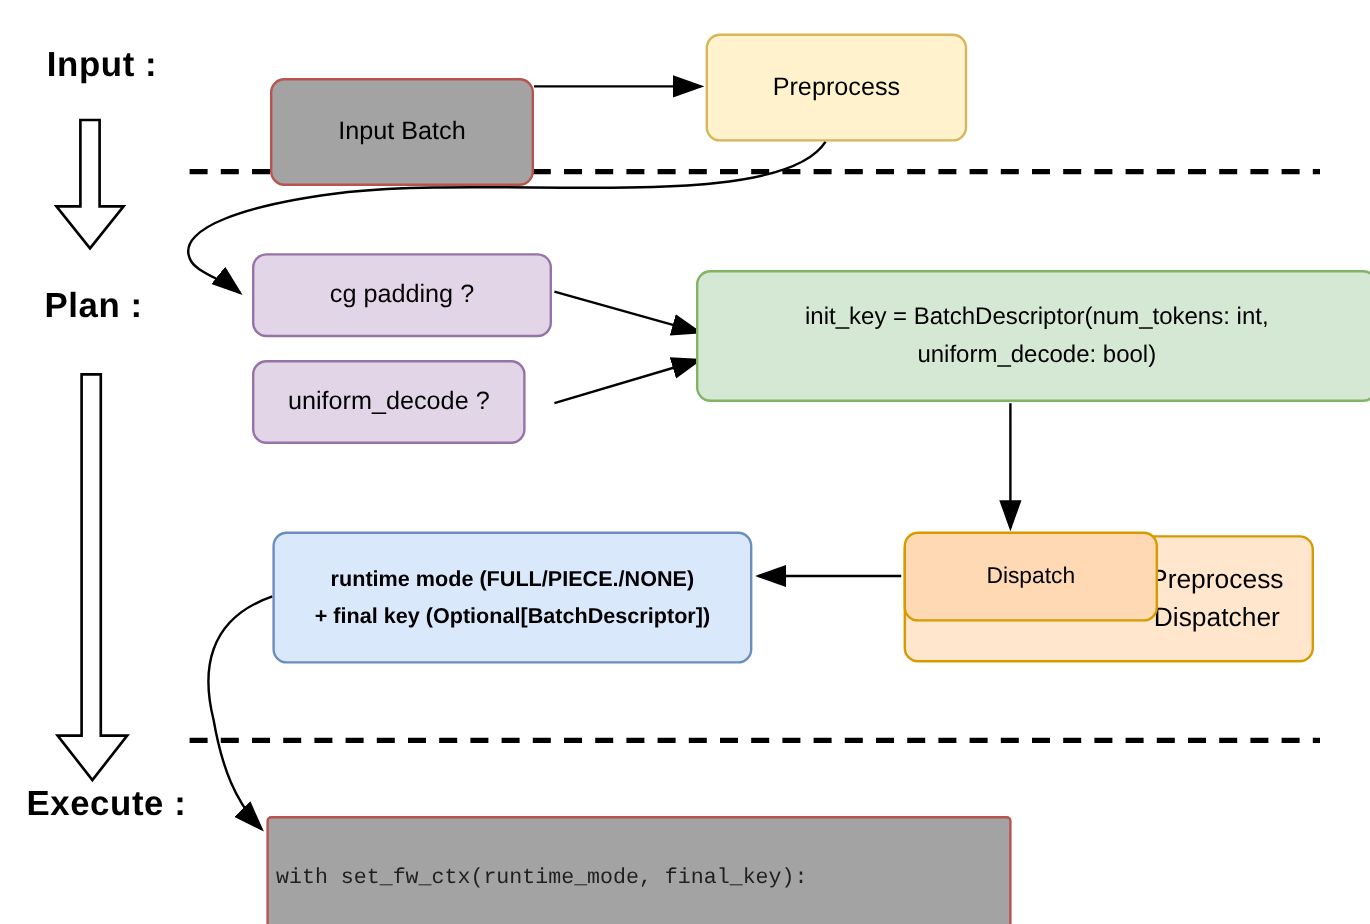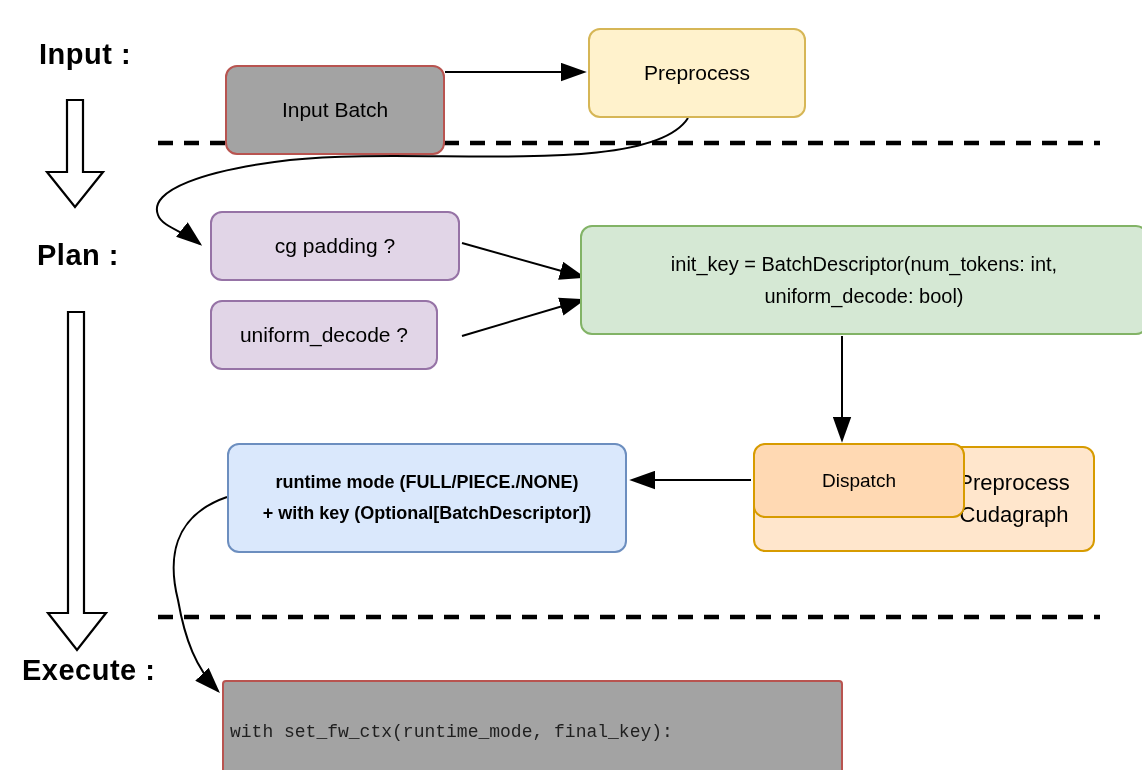"+ with key (Optional[BatchDescriptor])" span { text: with -> final }
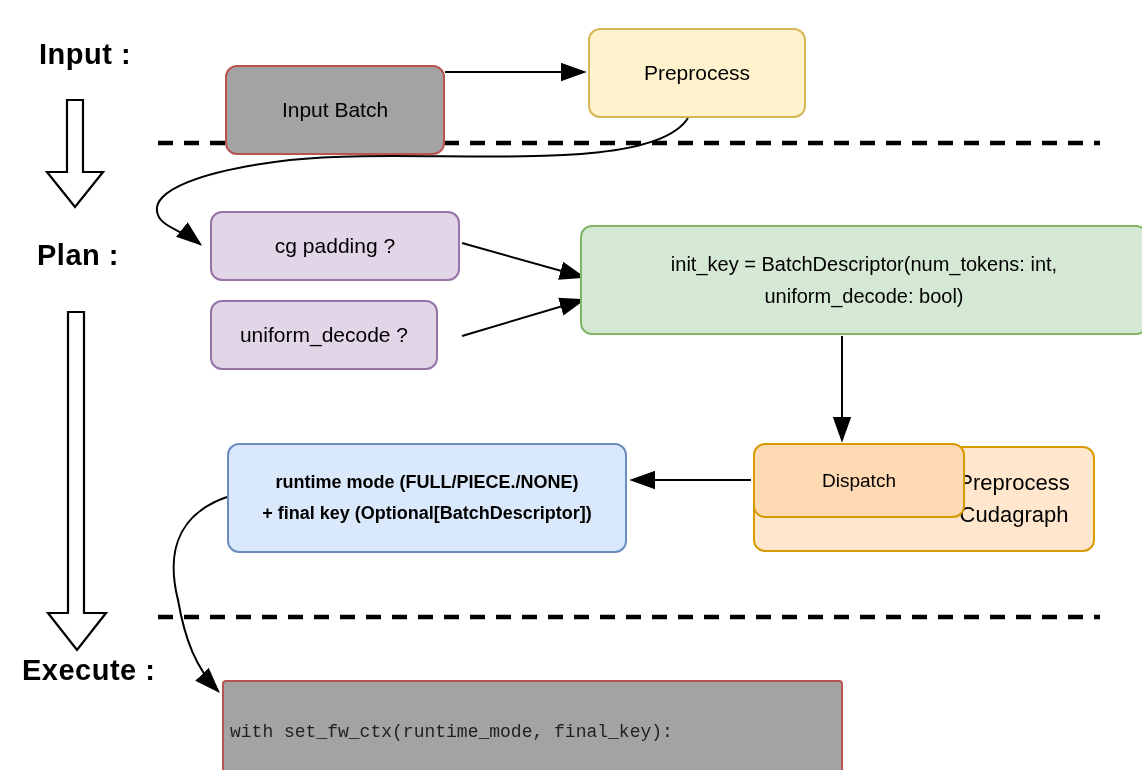"Cudagraph" span { text: Cudagraph -> Dispatcher }
